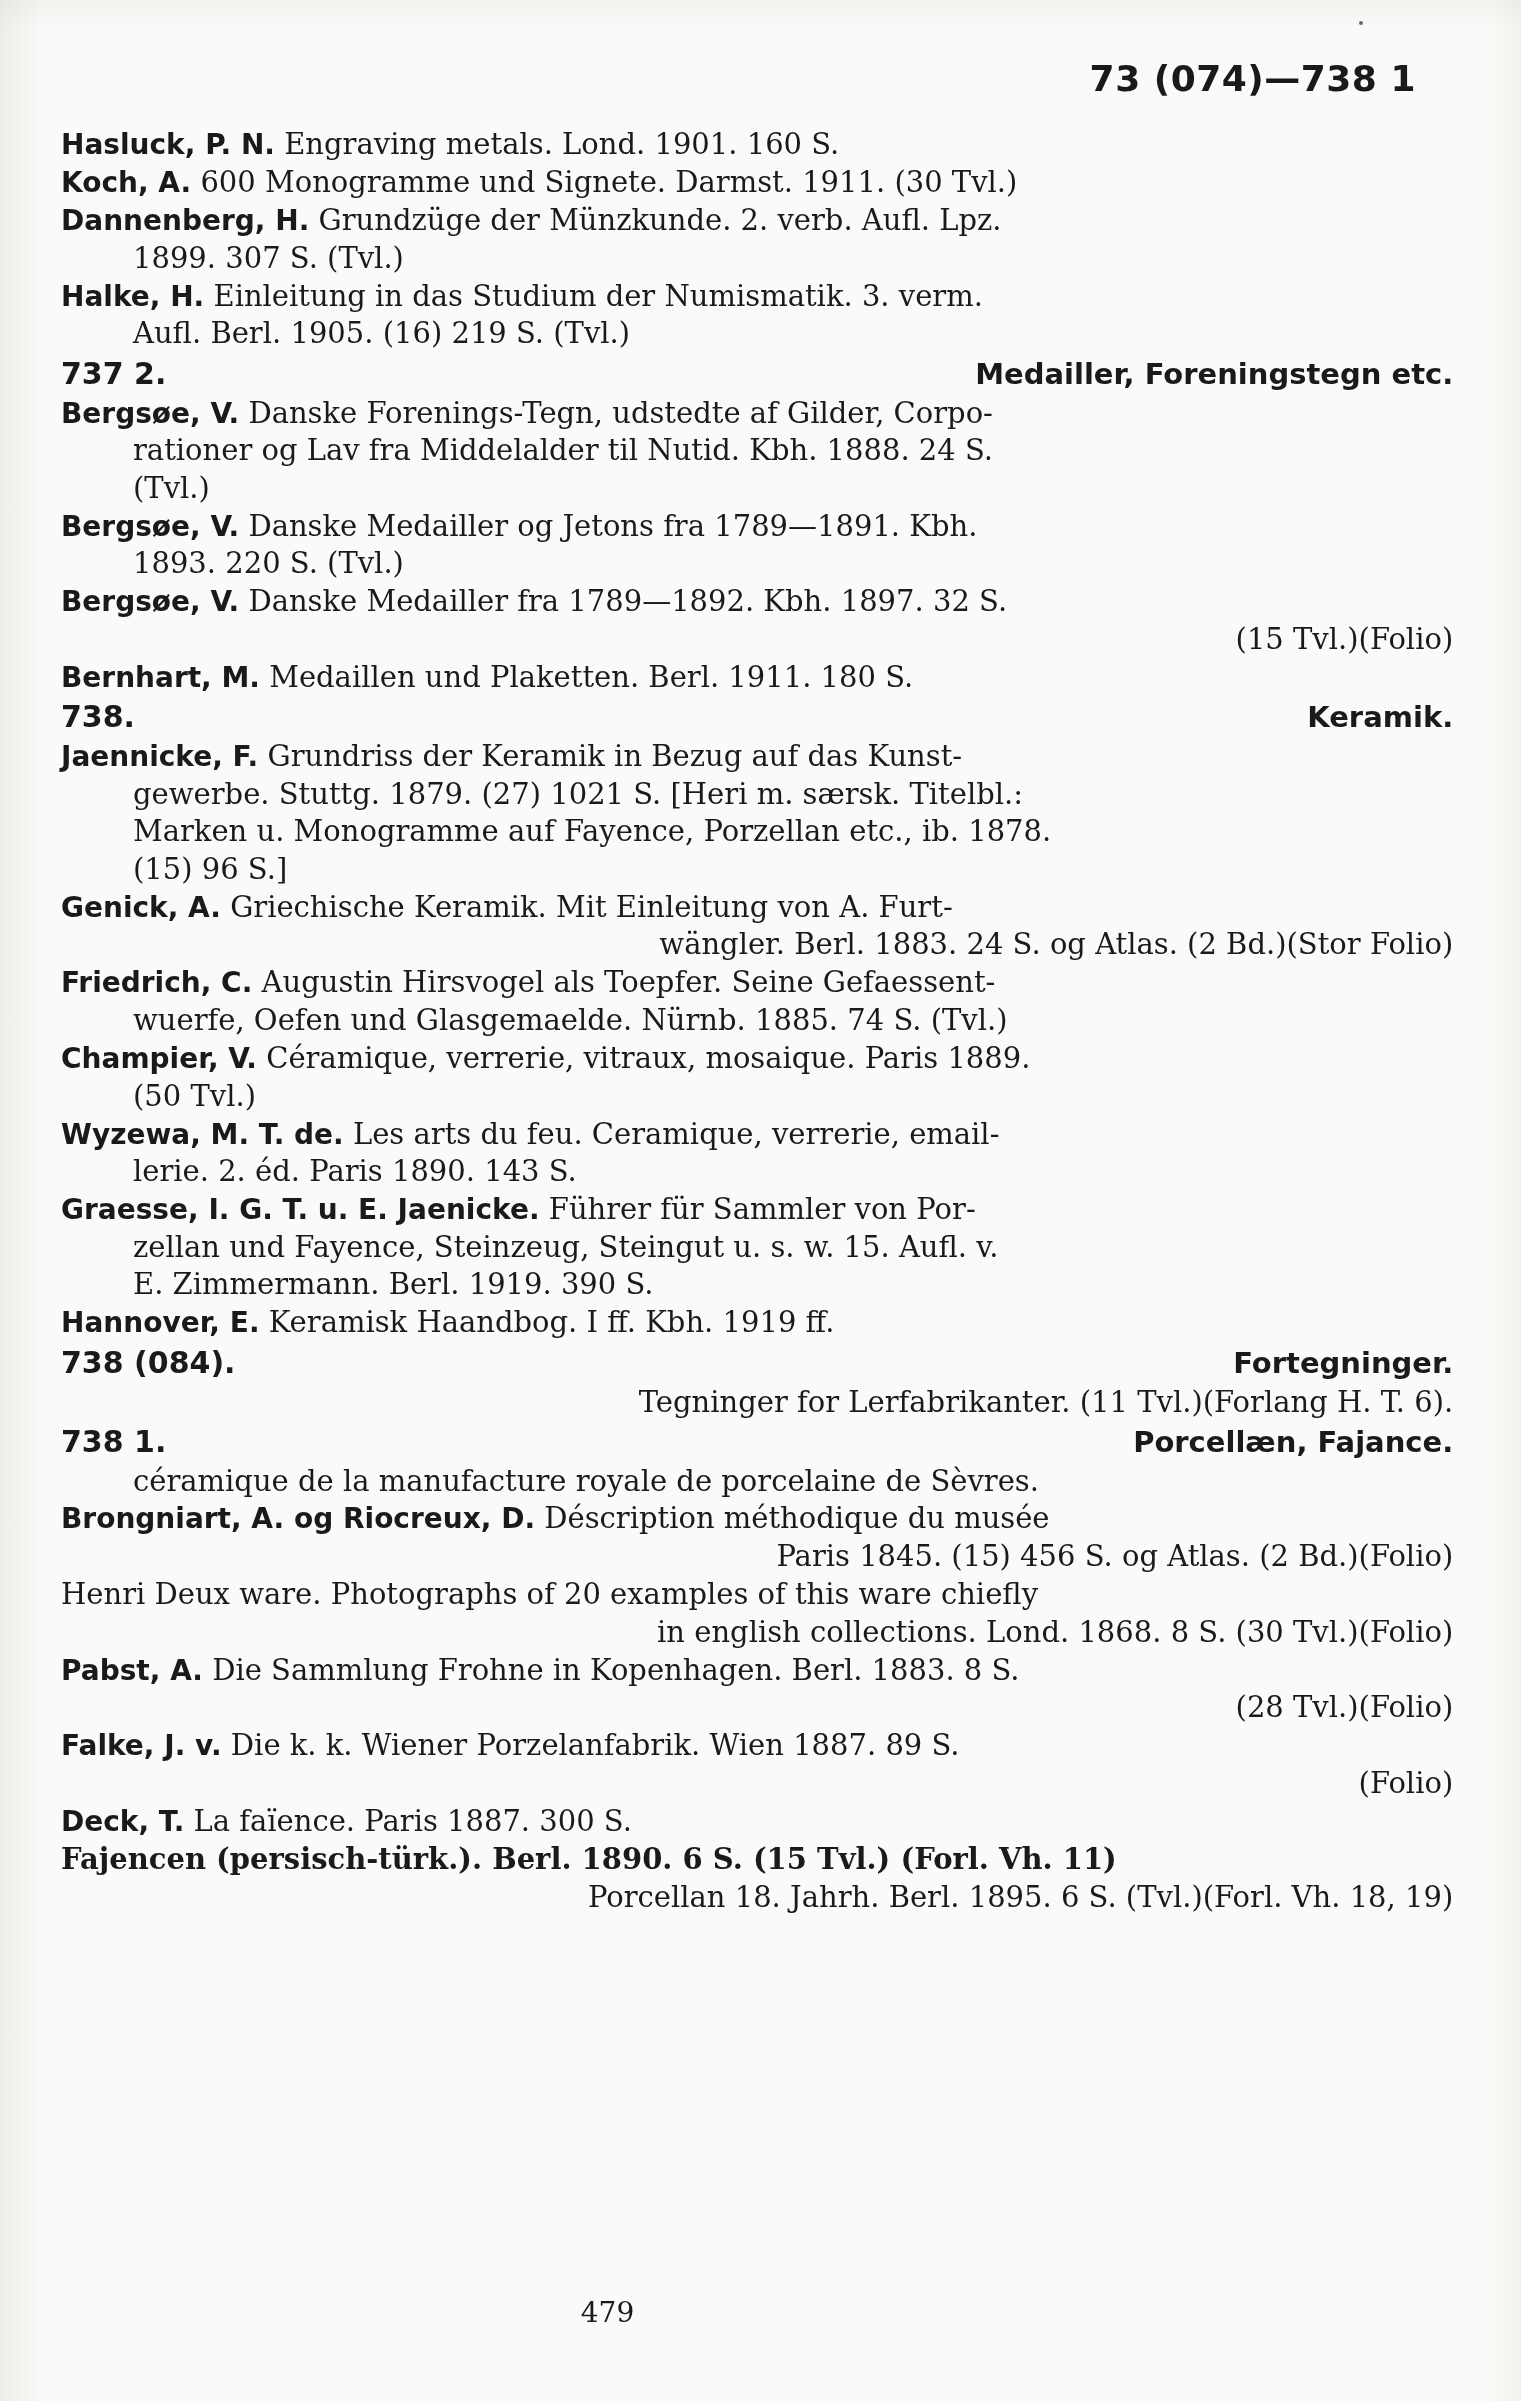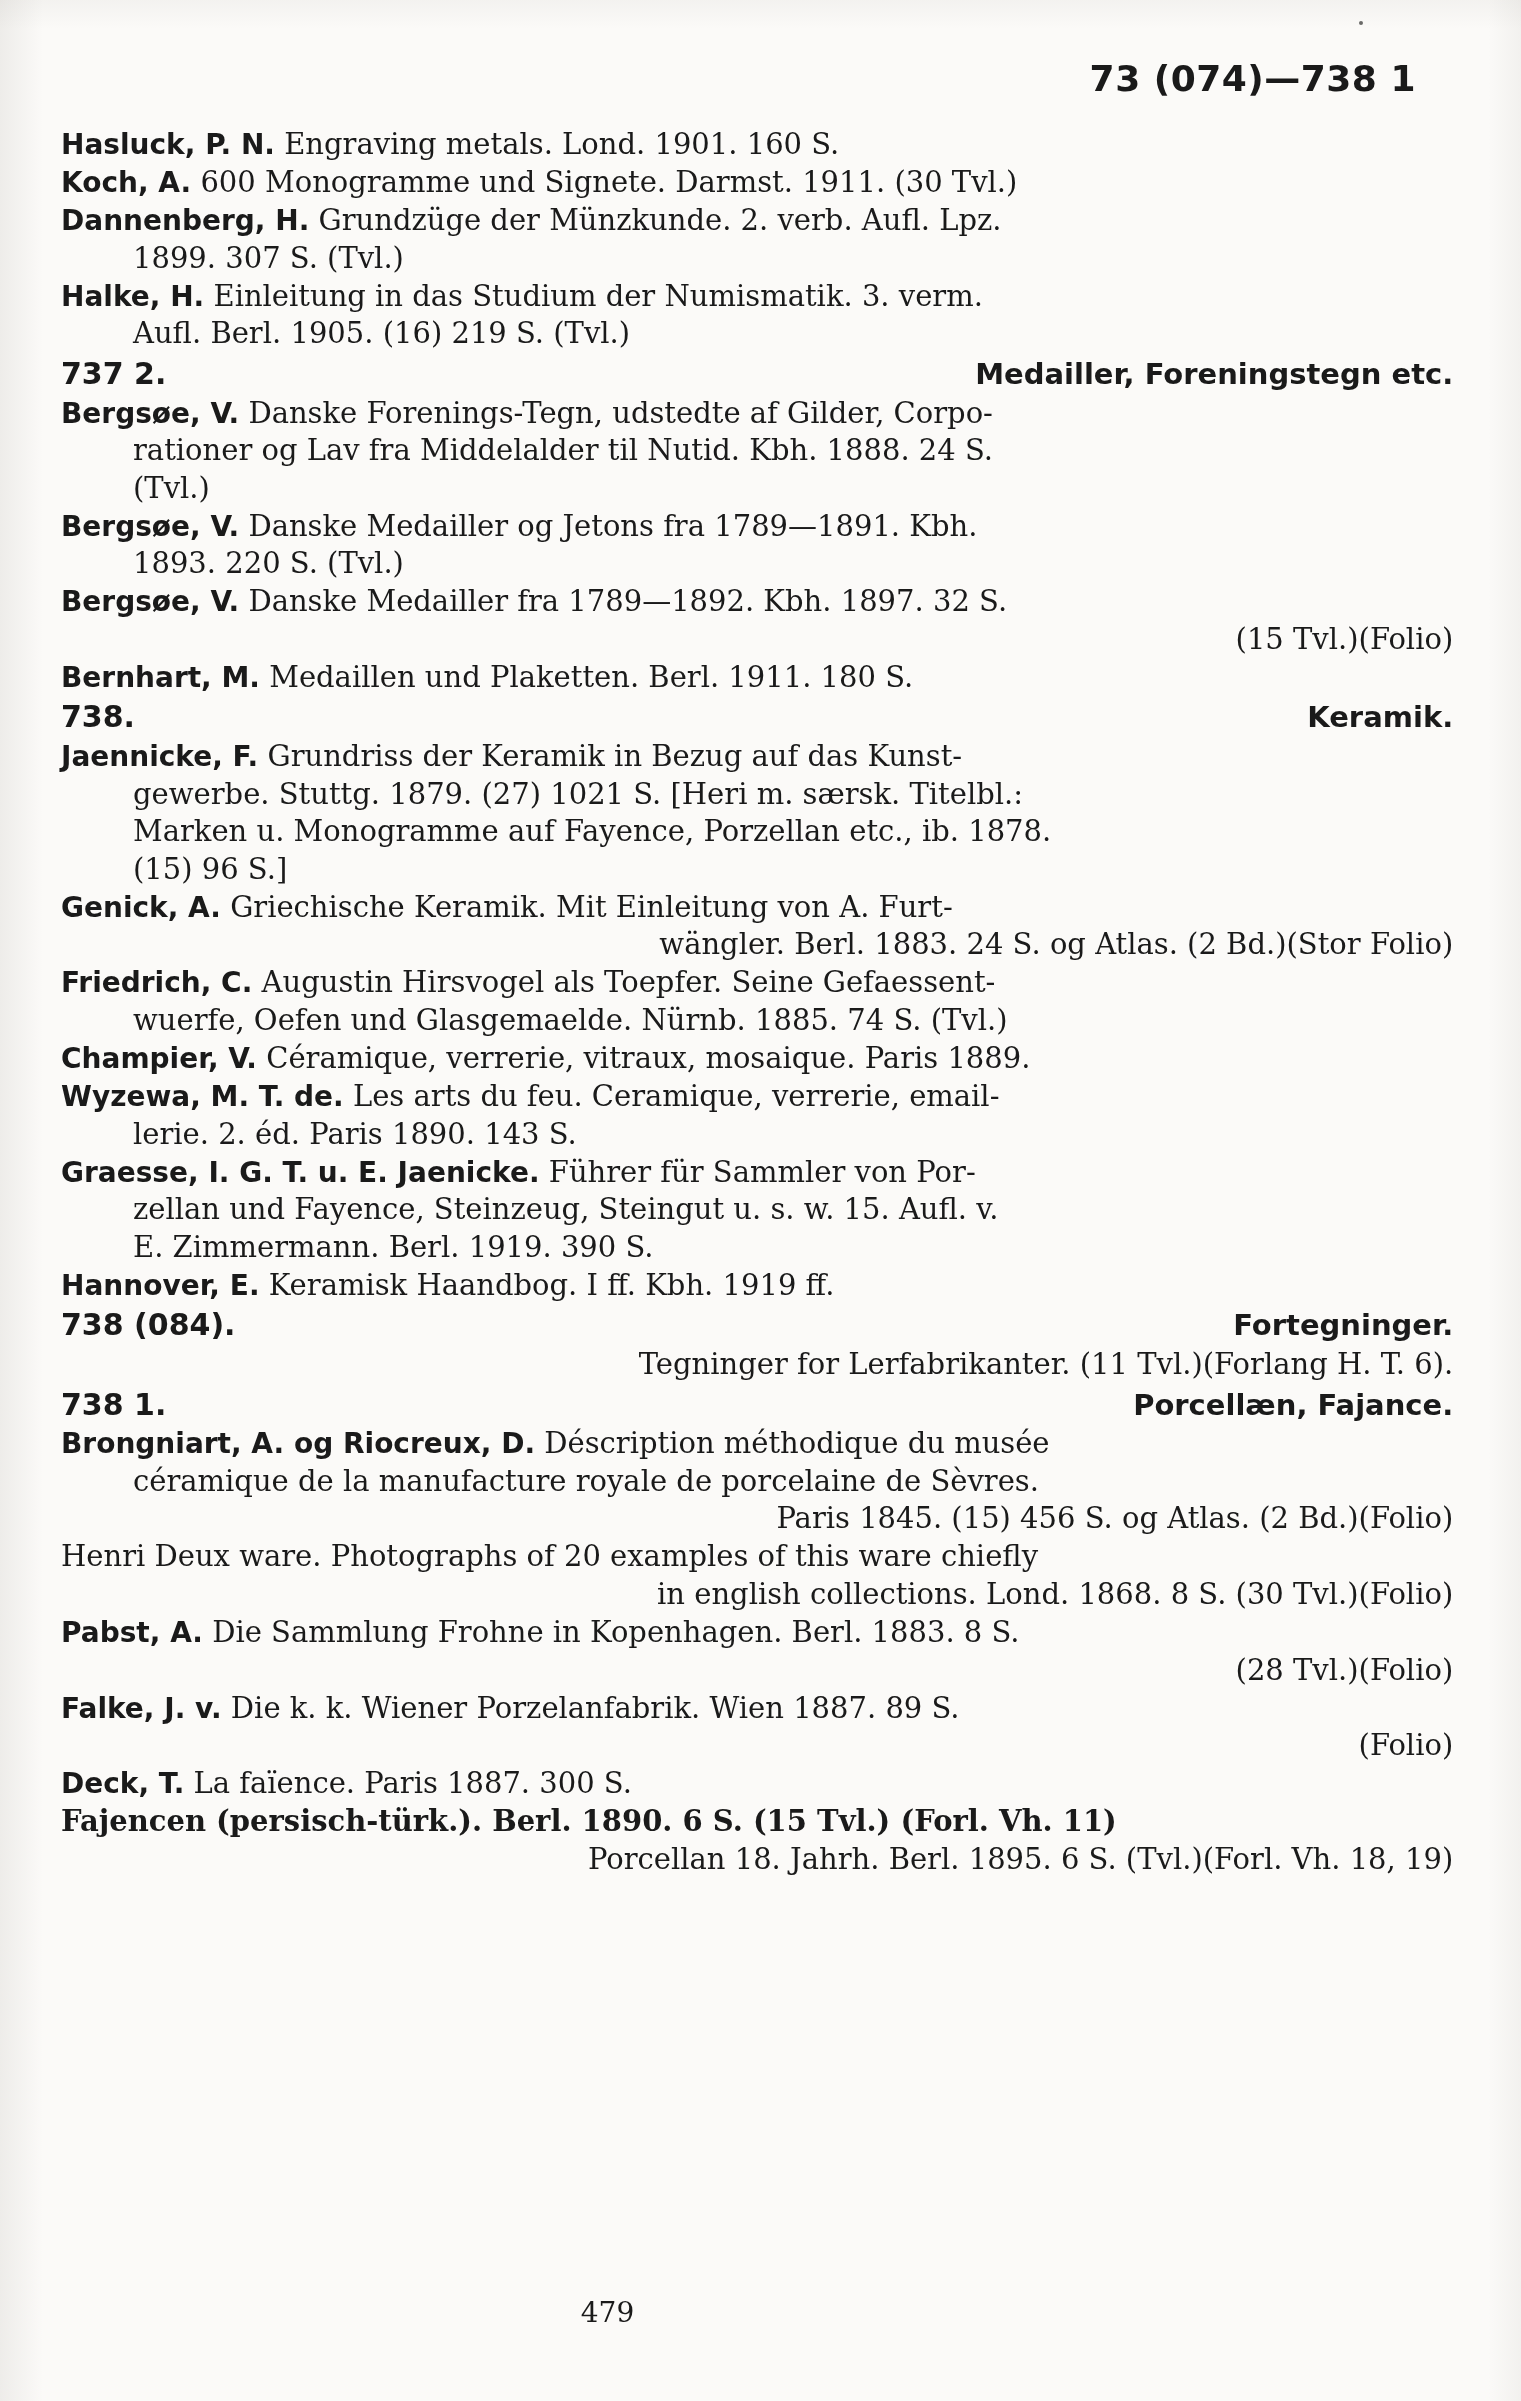"(50 Tvl.)" div.ln { html: none -> <div><span>(50 Tvl.)</span></div> }
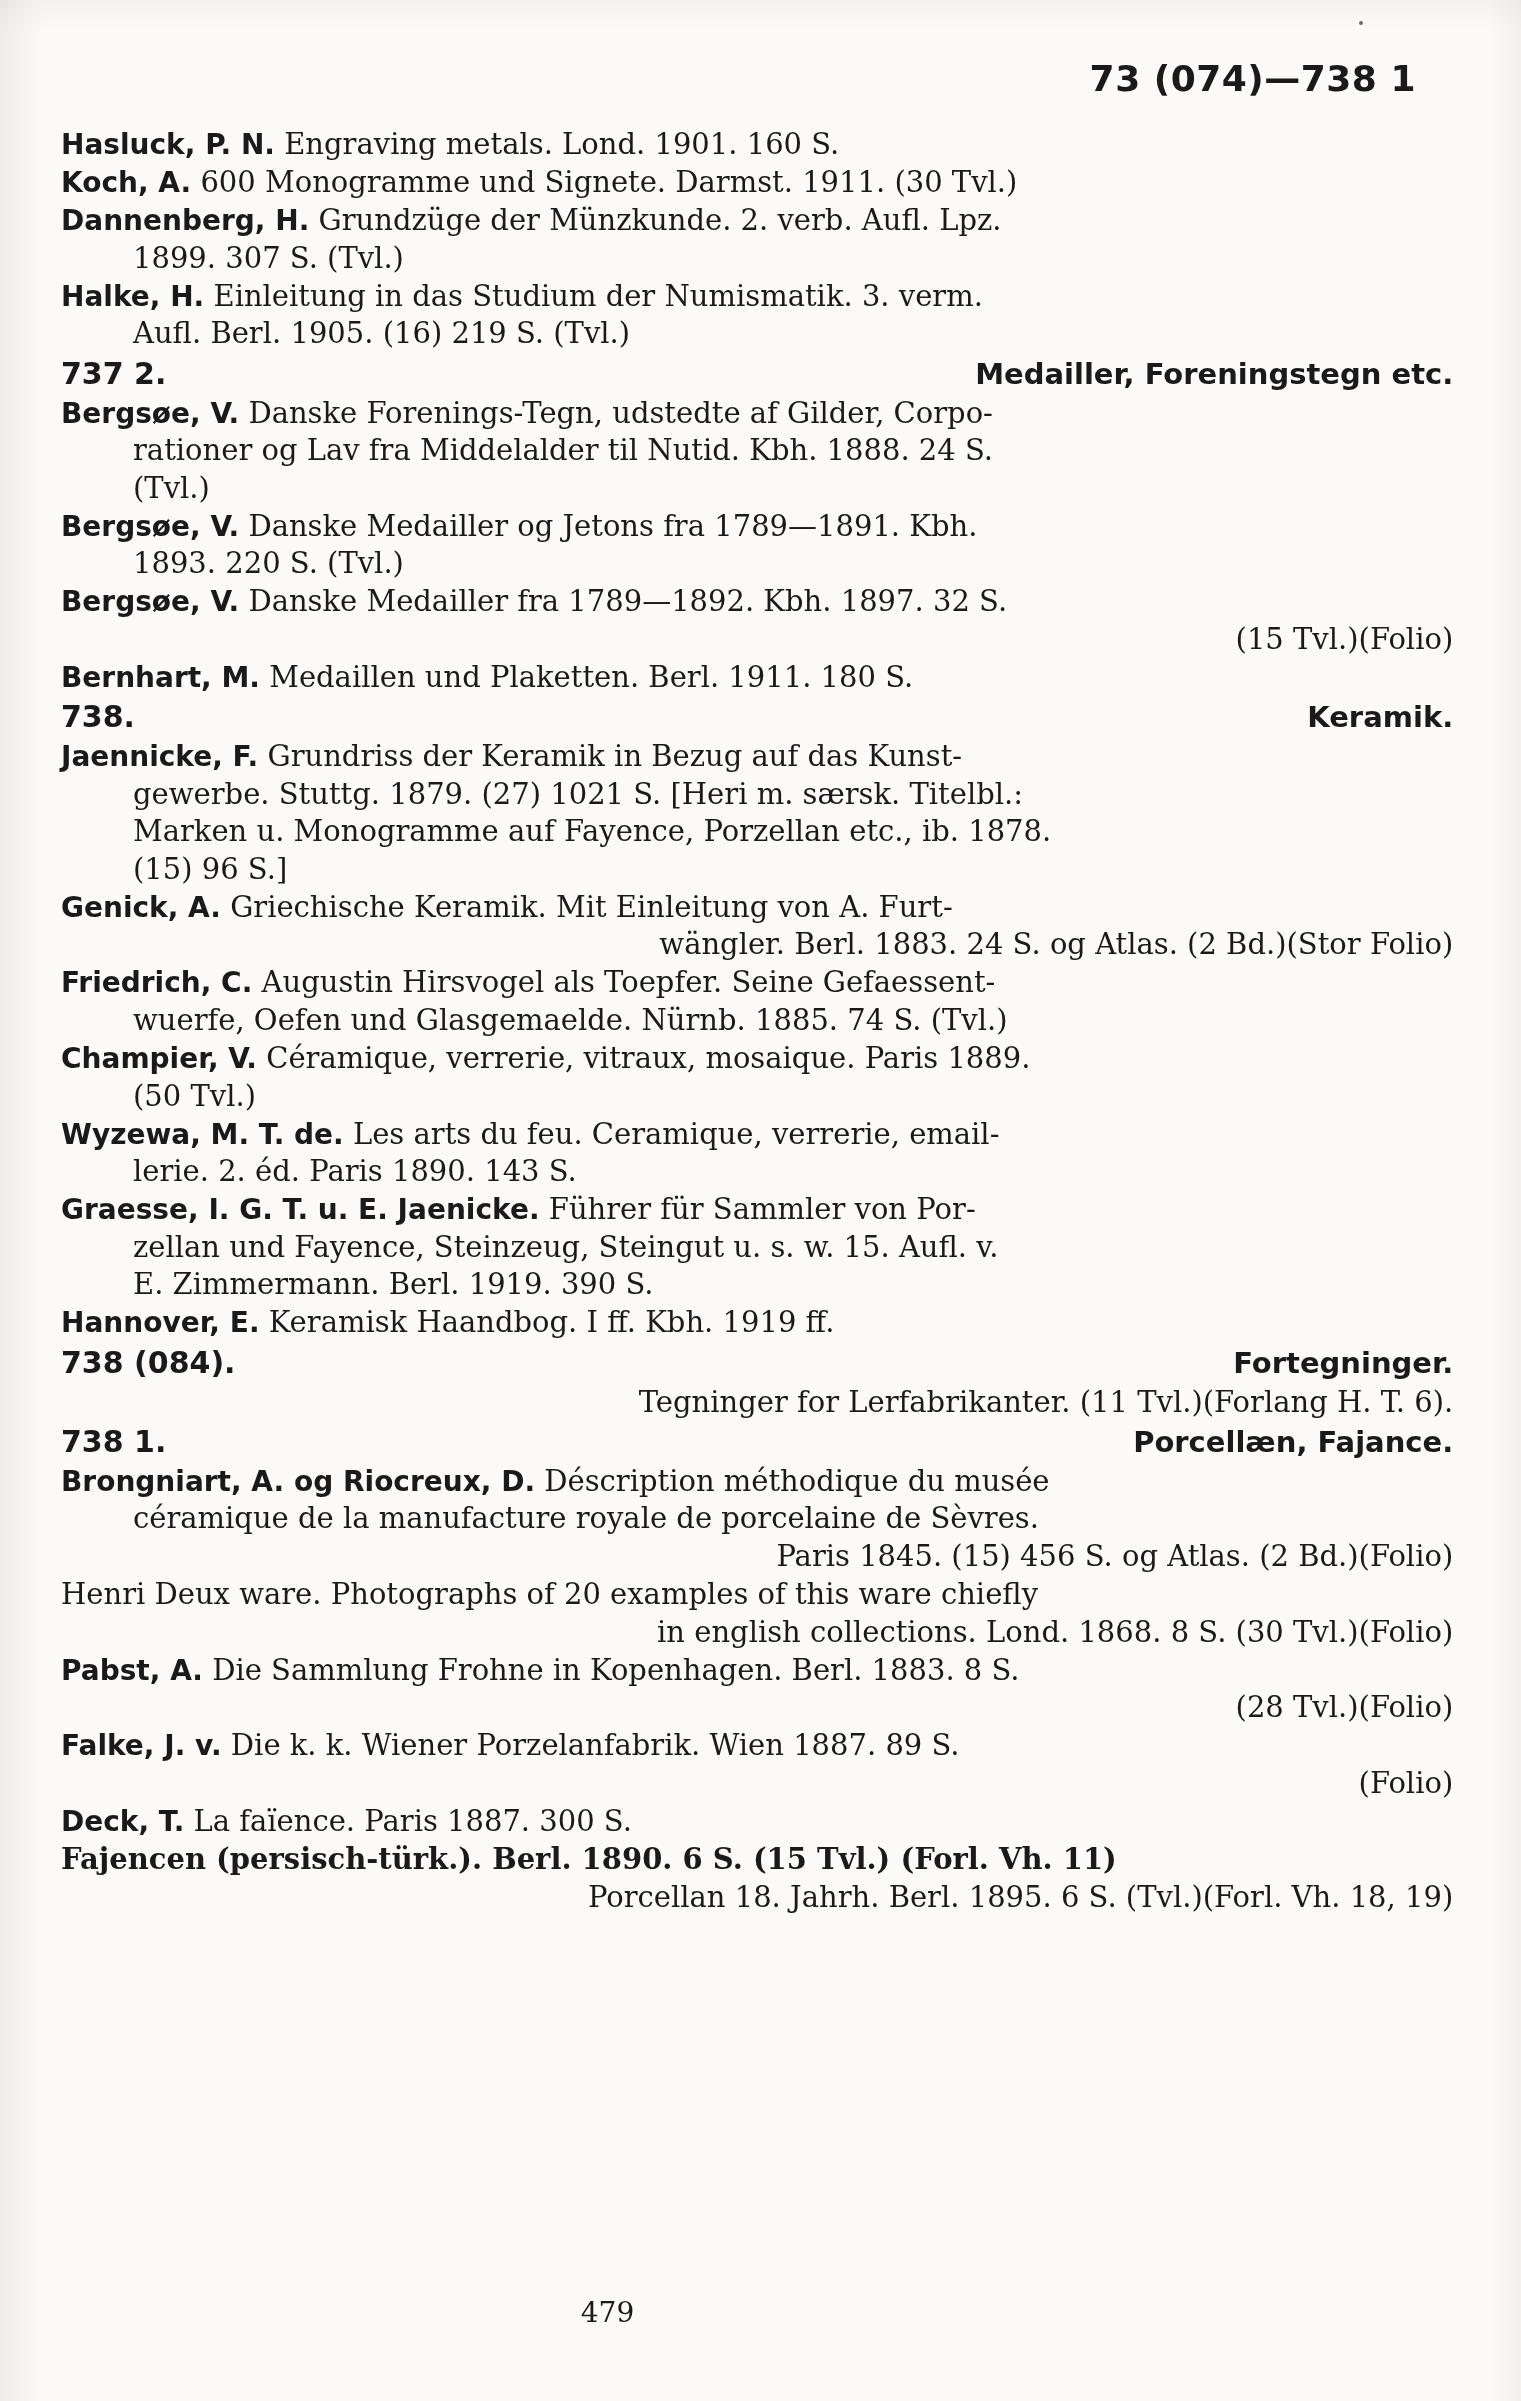"Brongniart, A. og Riocreux, D." div.ln { order: before "céramique de la manufacture royale" -> after "céramique de la manufacture royale" }
